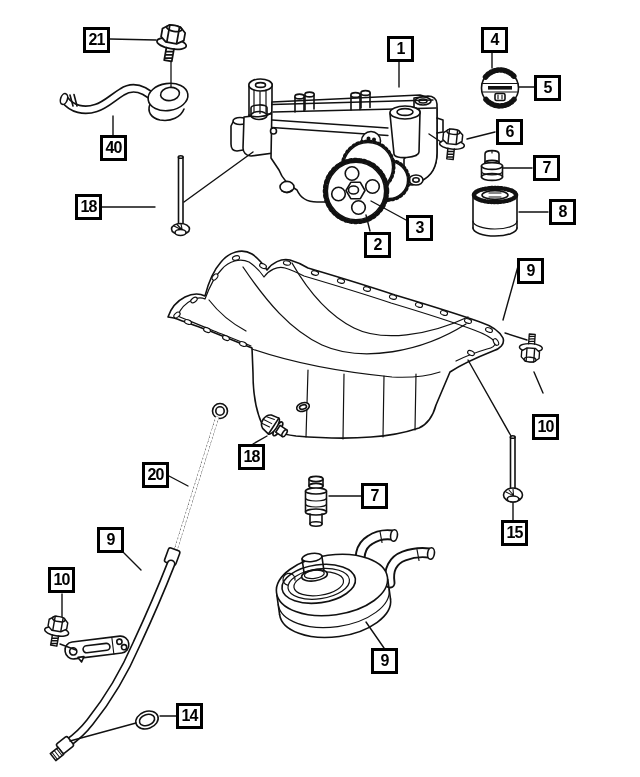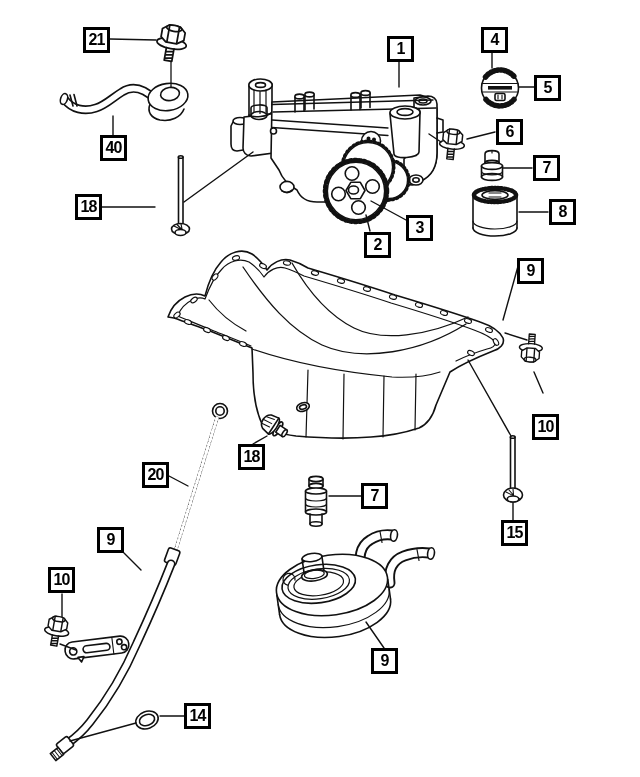"14" div.callout { left: 184px -> 176px }
